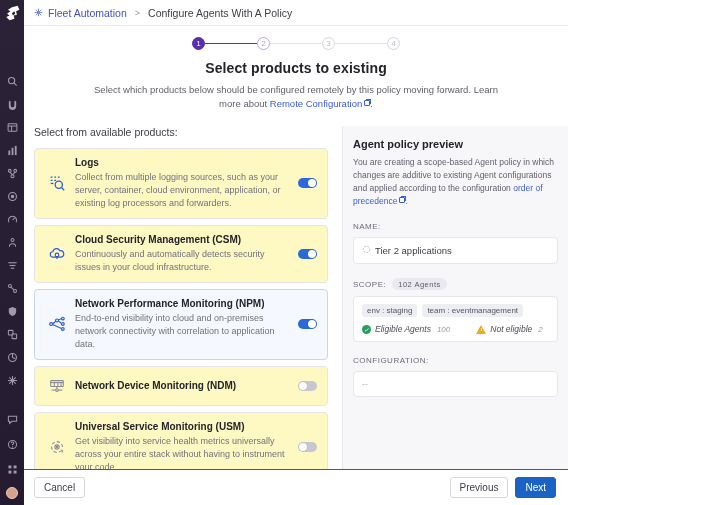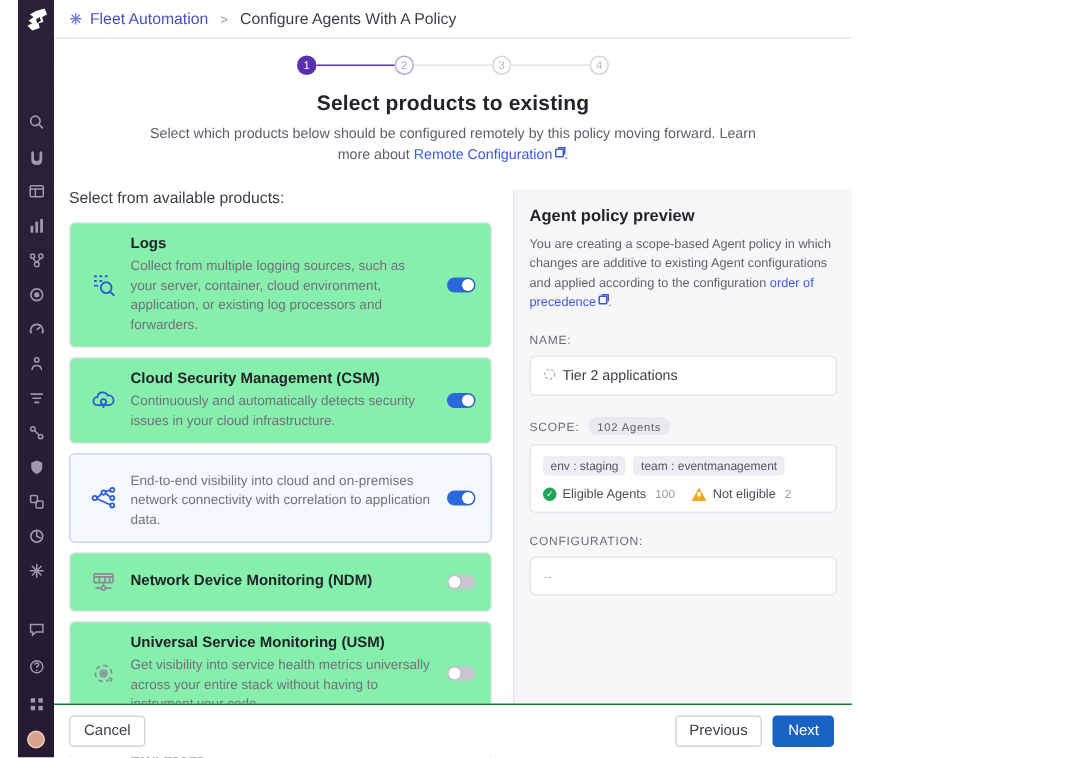"Fleet Automation" .app { padding-left: 12px -> none }
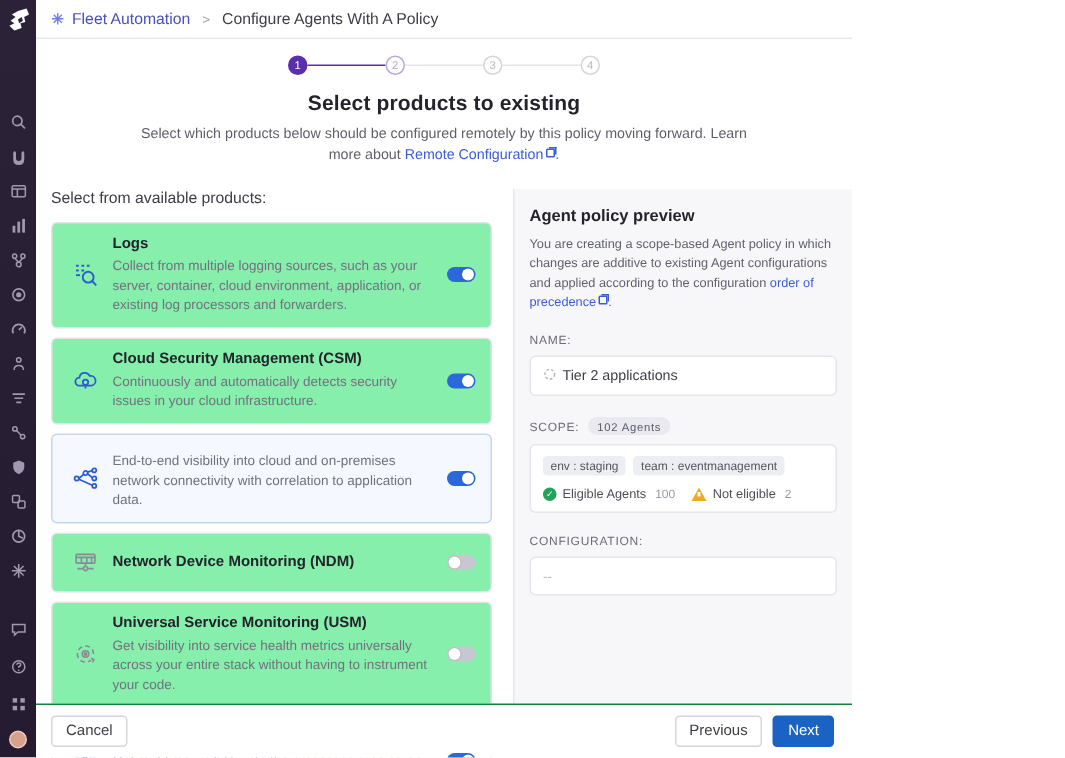"Logs" .card { background: #86efac -> #fef9c3 }
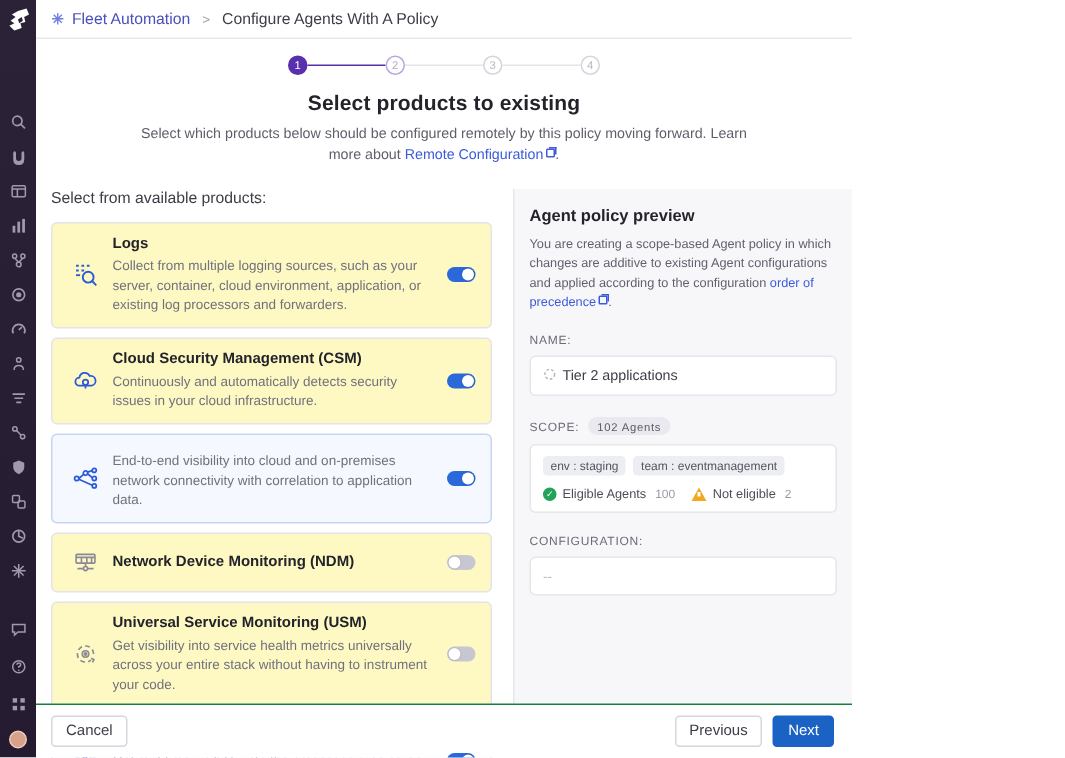"Network Performance Monitoring (NPM)" div.card-title { html: none -> <div>Network Performance Monitoring (NPM)</div> }
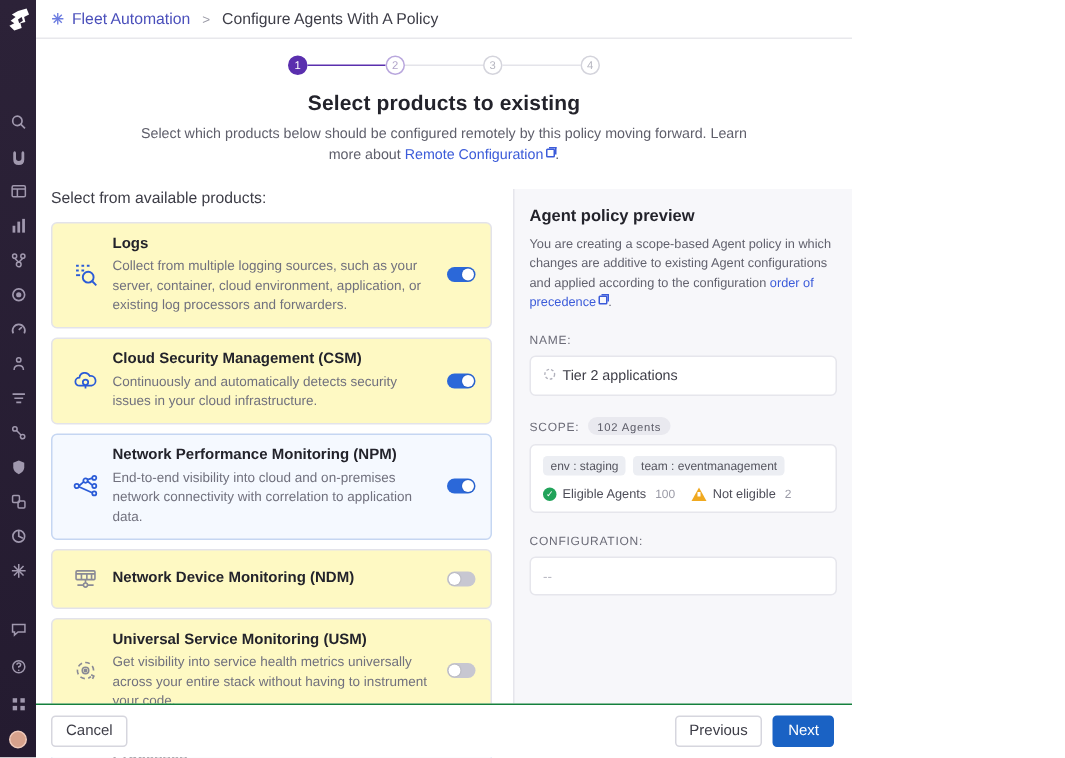"Eligible Agents" .elig-row { font-style: none -> italic; gap: 5px -> 20px }
